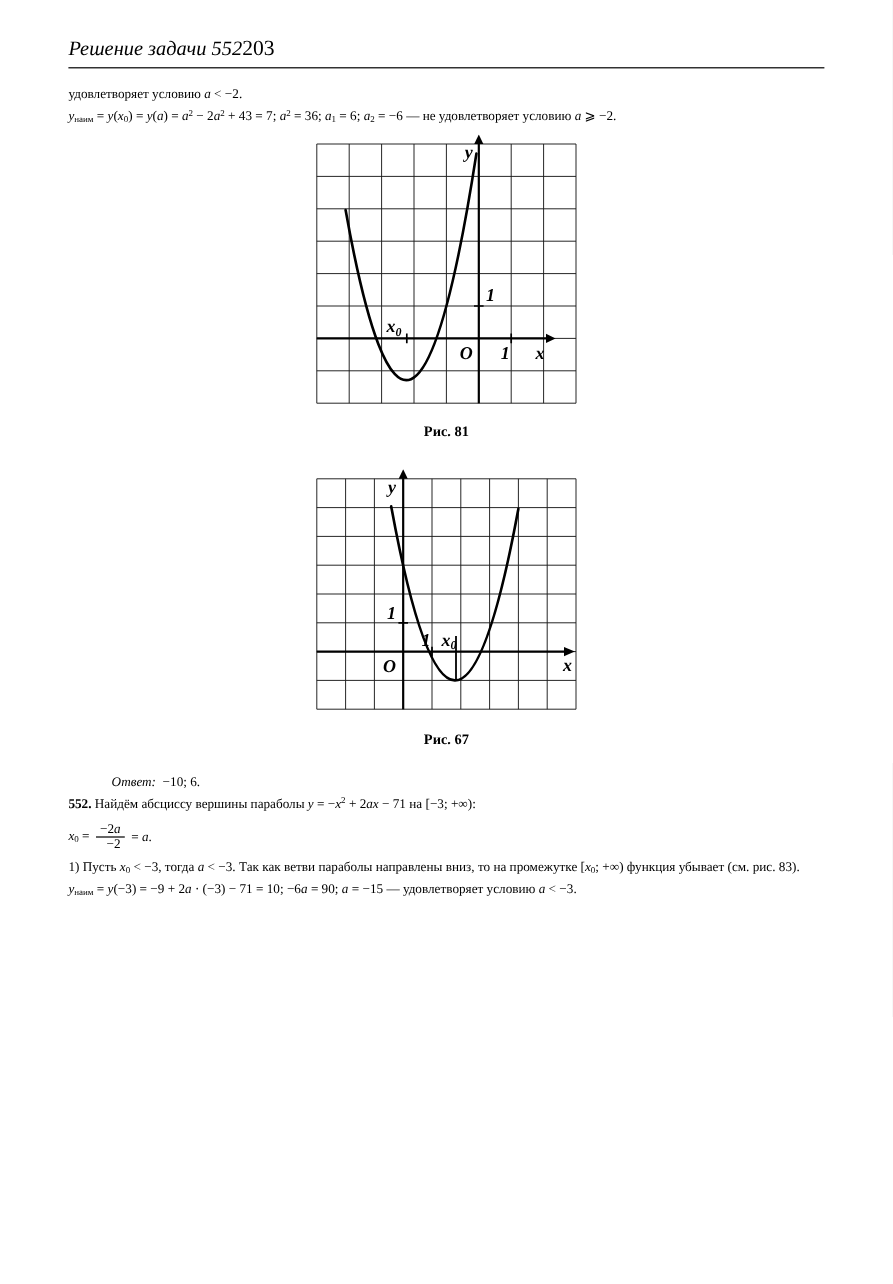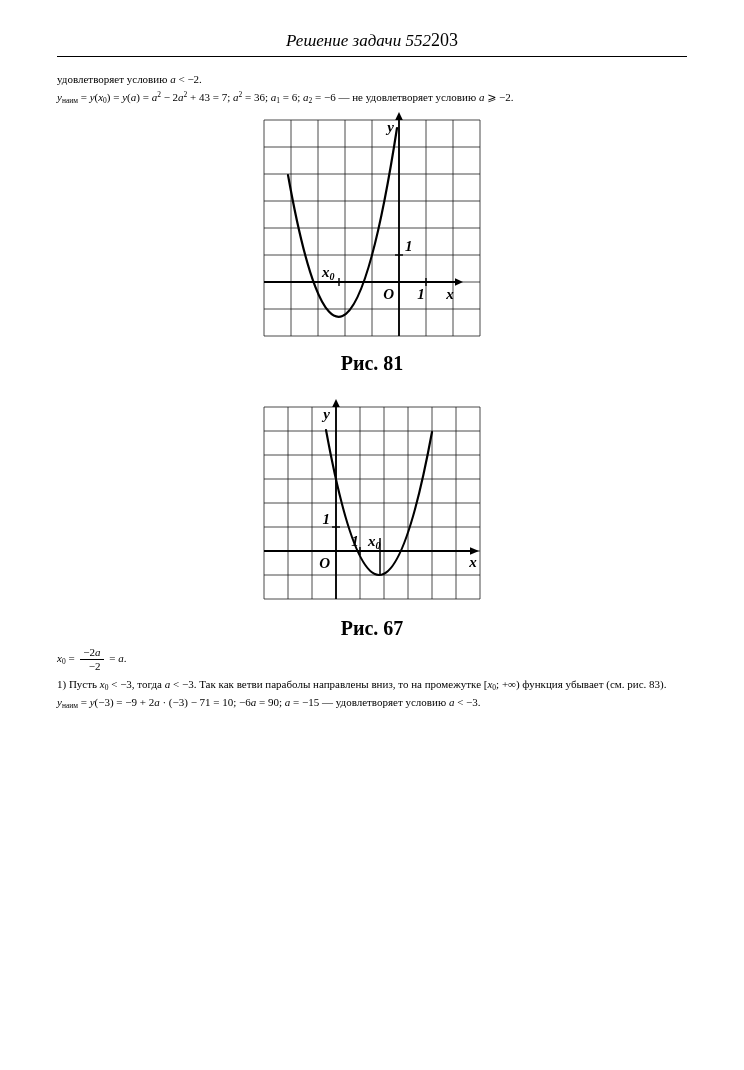"Решение задачи 552" .page-header { justify-content: center -> flex-start }
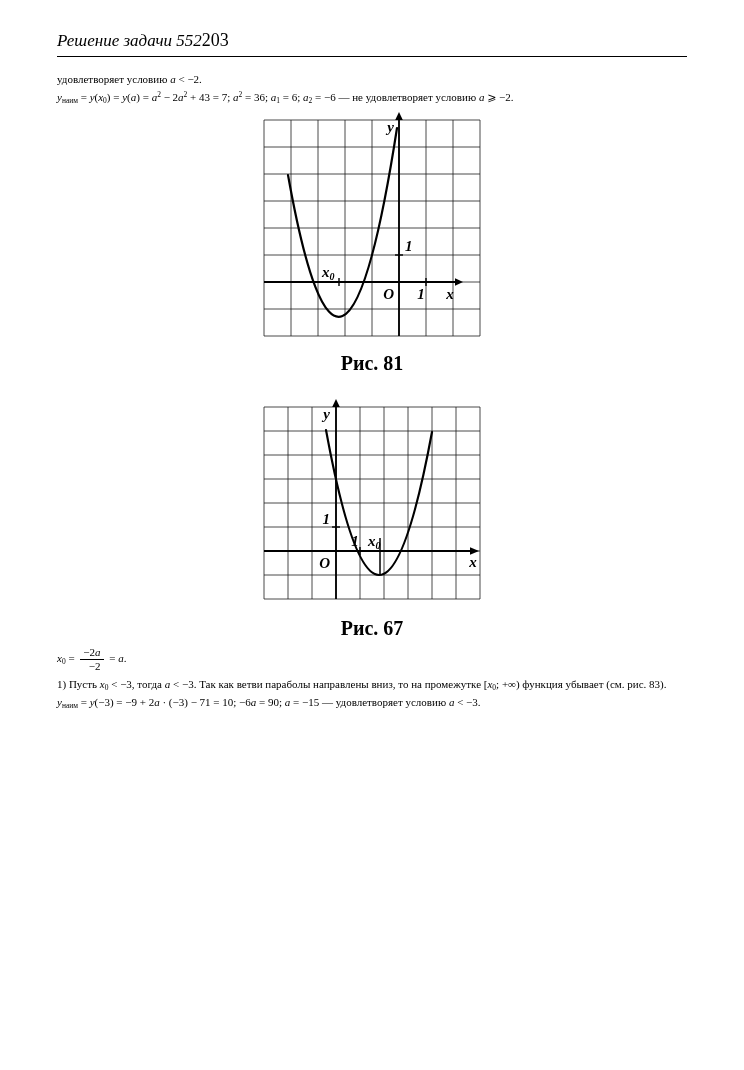"Рис. 81" .fig-caption { font-size: 20px -> 12px }
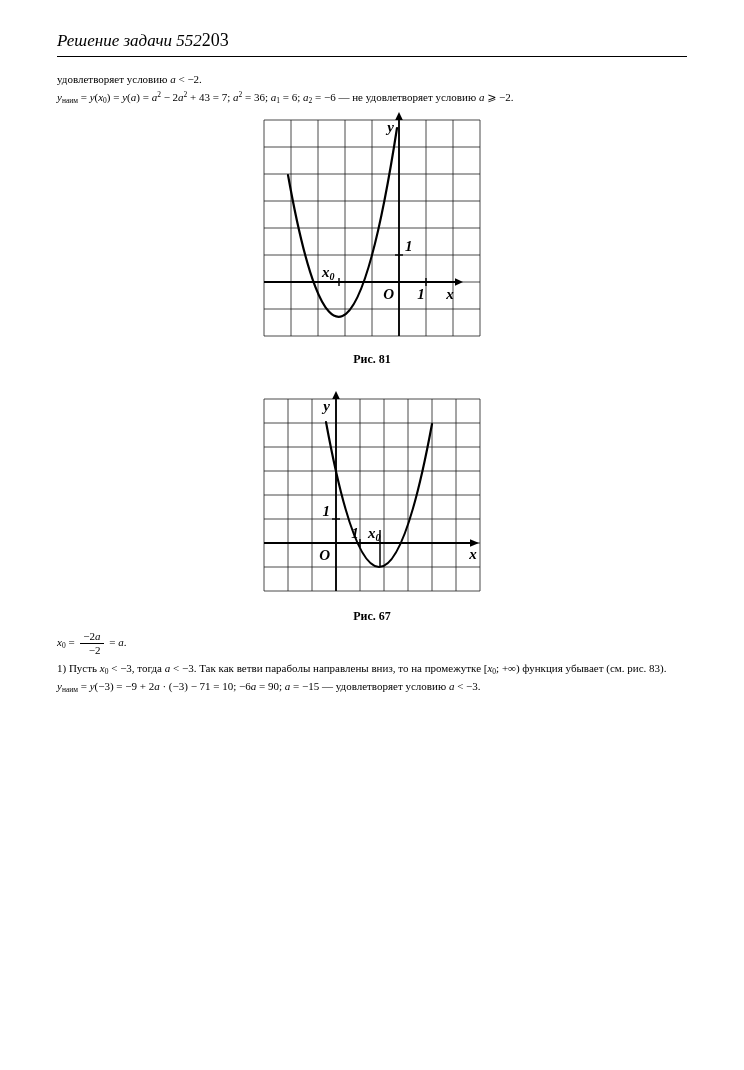"Ответ: −10; 6." p.para { html: none -> <p><i>Ответ:</i>&nbsp; −10; 6.</p> }
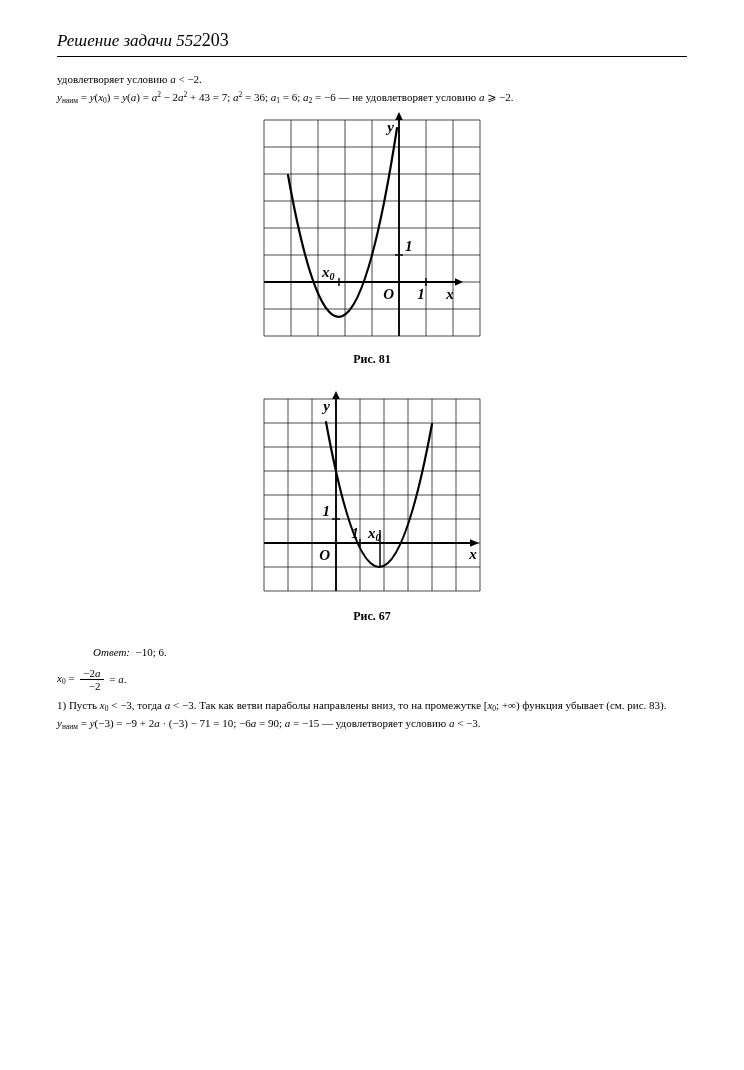"552. Найдём абсциссу вершины параболы" p.para { html: none -> <p><b>552.</b> Найдём абсциссу вершины параболы <i>y</i> = −<i>x</i><sup>2</sup> + 2<i>ax</i> − 71 на [−3; +∞):</p> }
